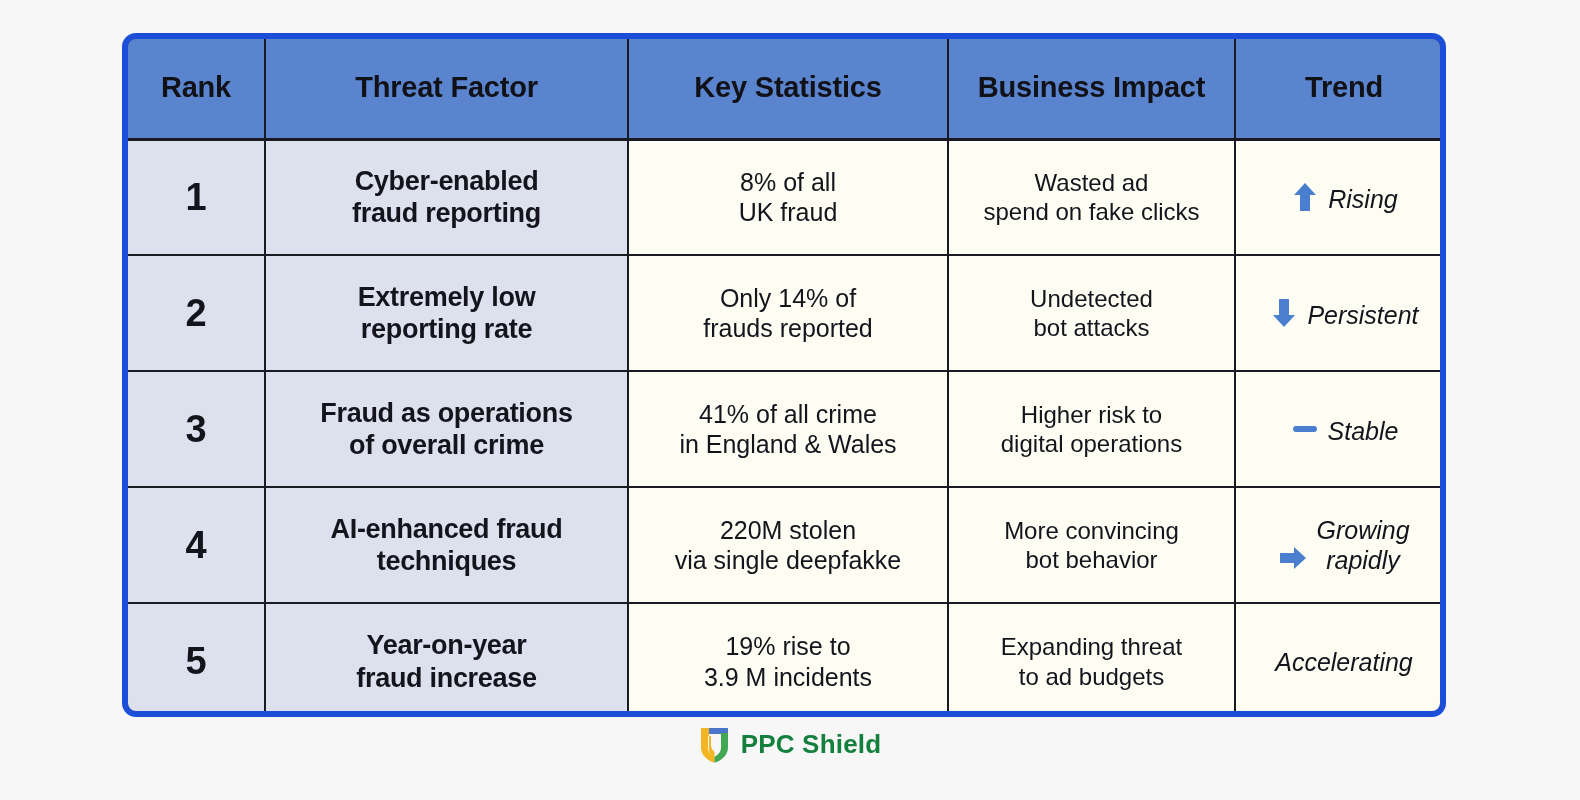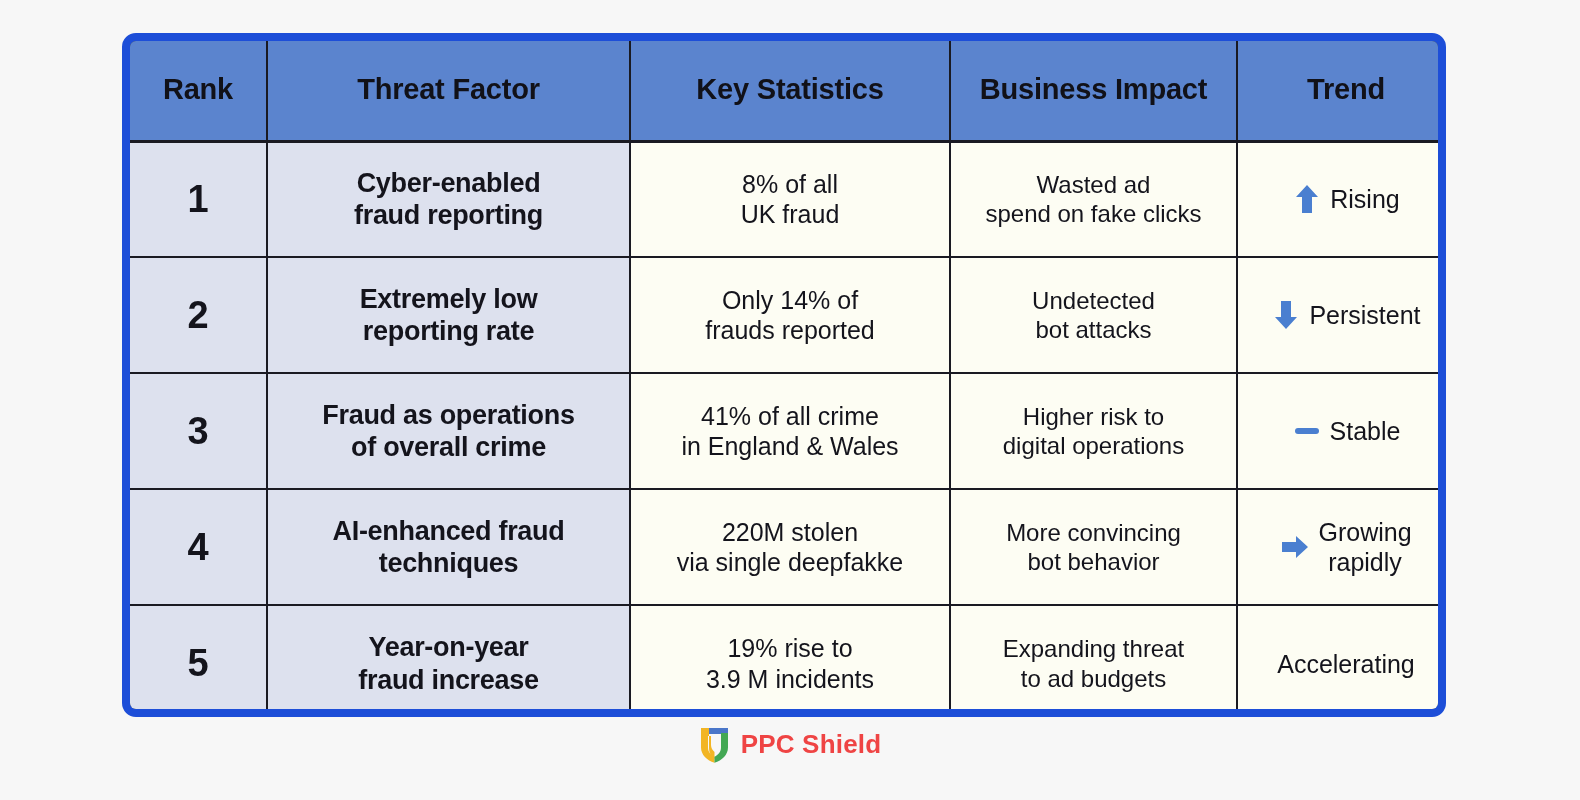"Rank" .table-wrap { border: 8px solid #1d4ed8 -> 6px solid #1d4ed8 }
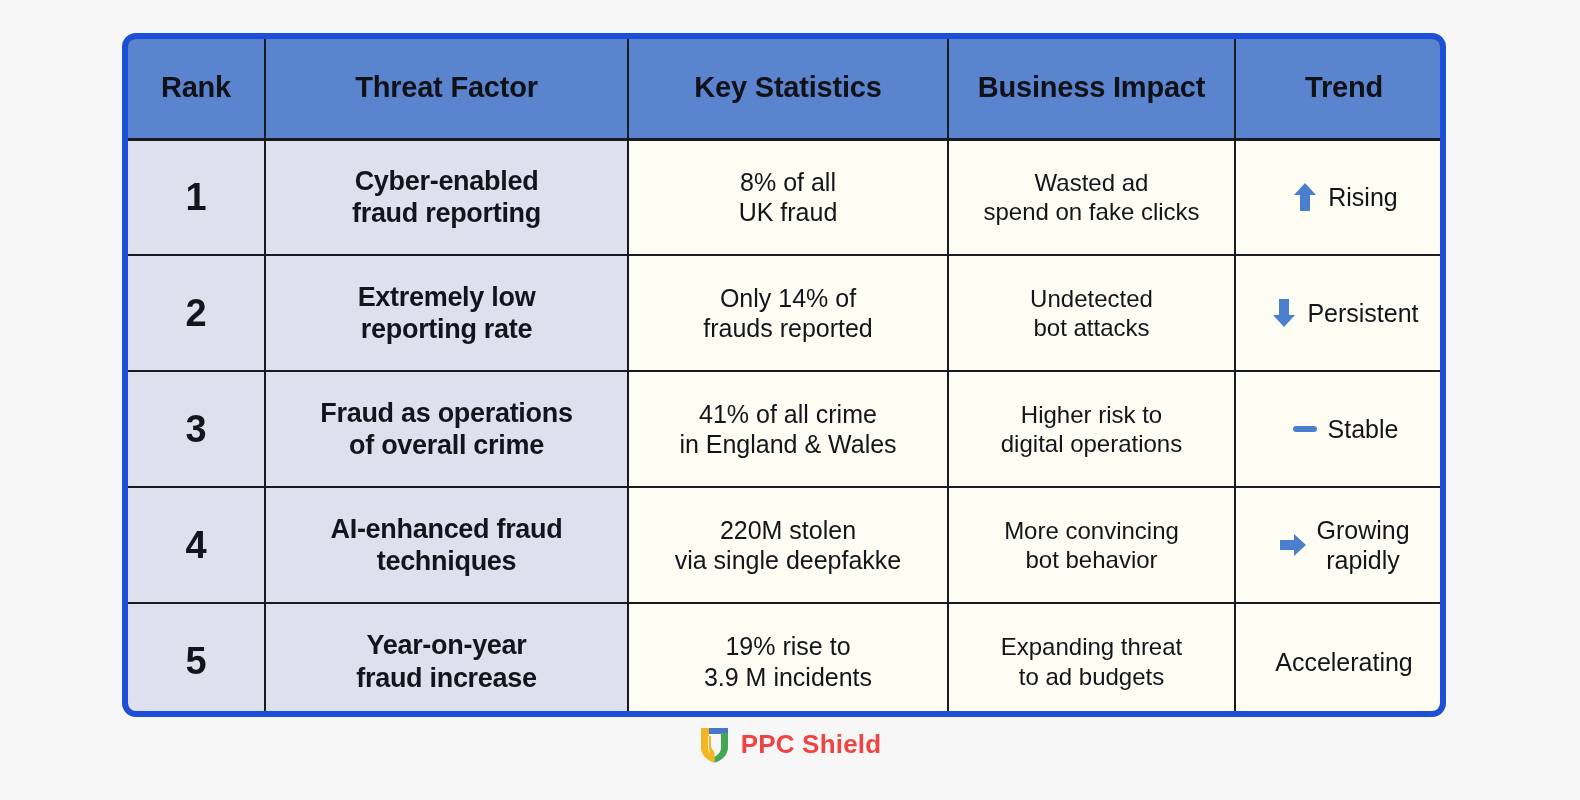"Rising" .trend-inner { align-items: center -> flex-end; font-style: none -> italic }
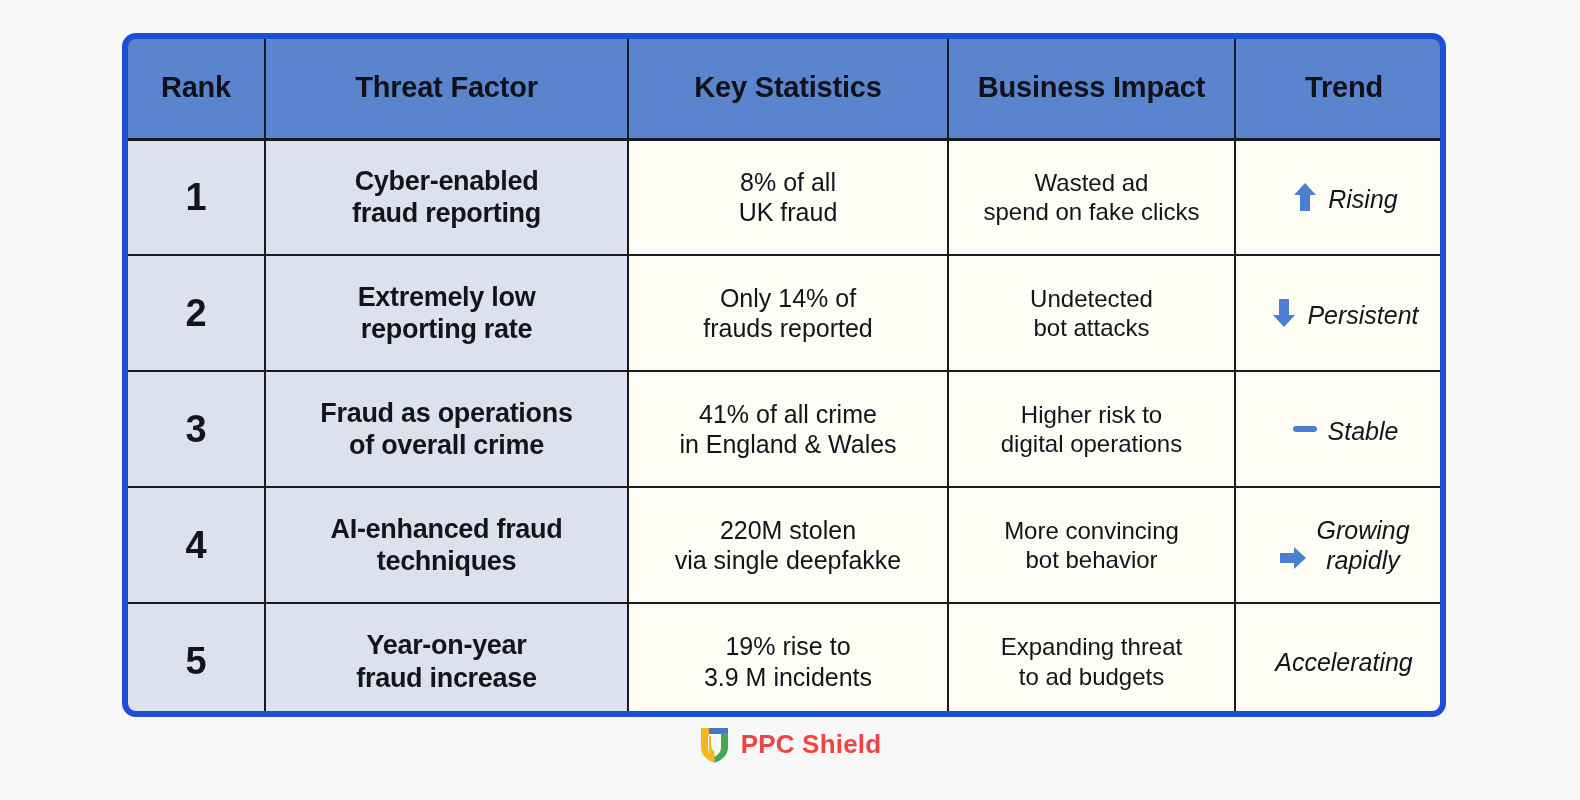"PPC Shield" .logo-text { color: #ef4444 -> #15803d }
